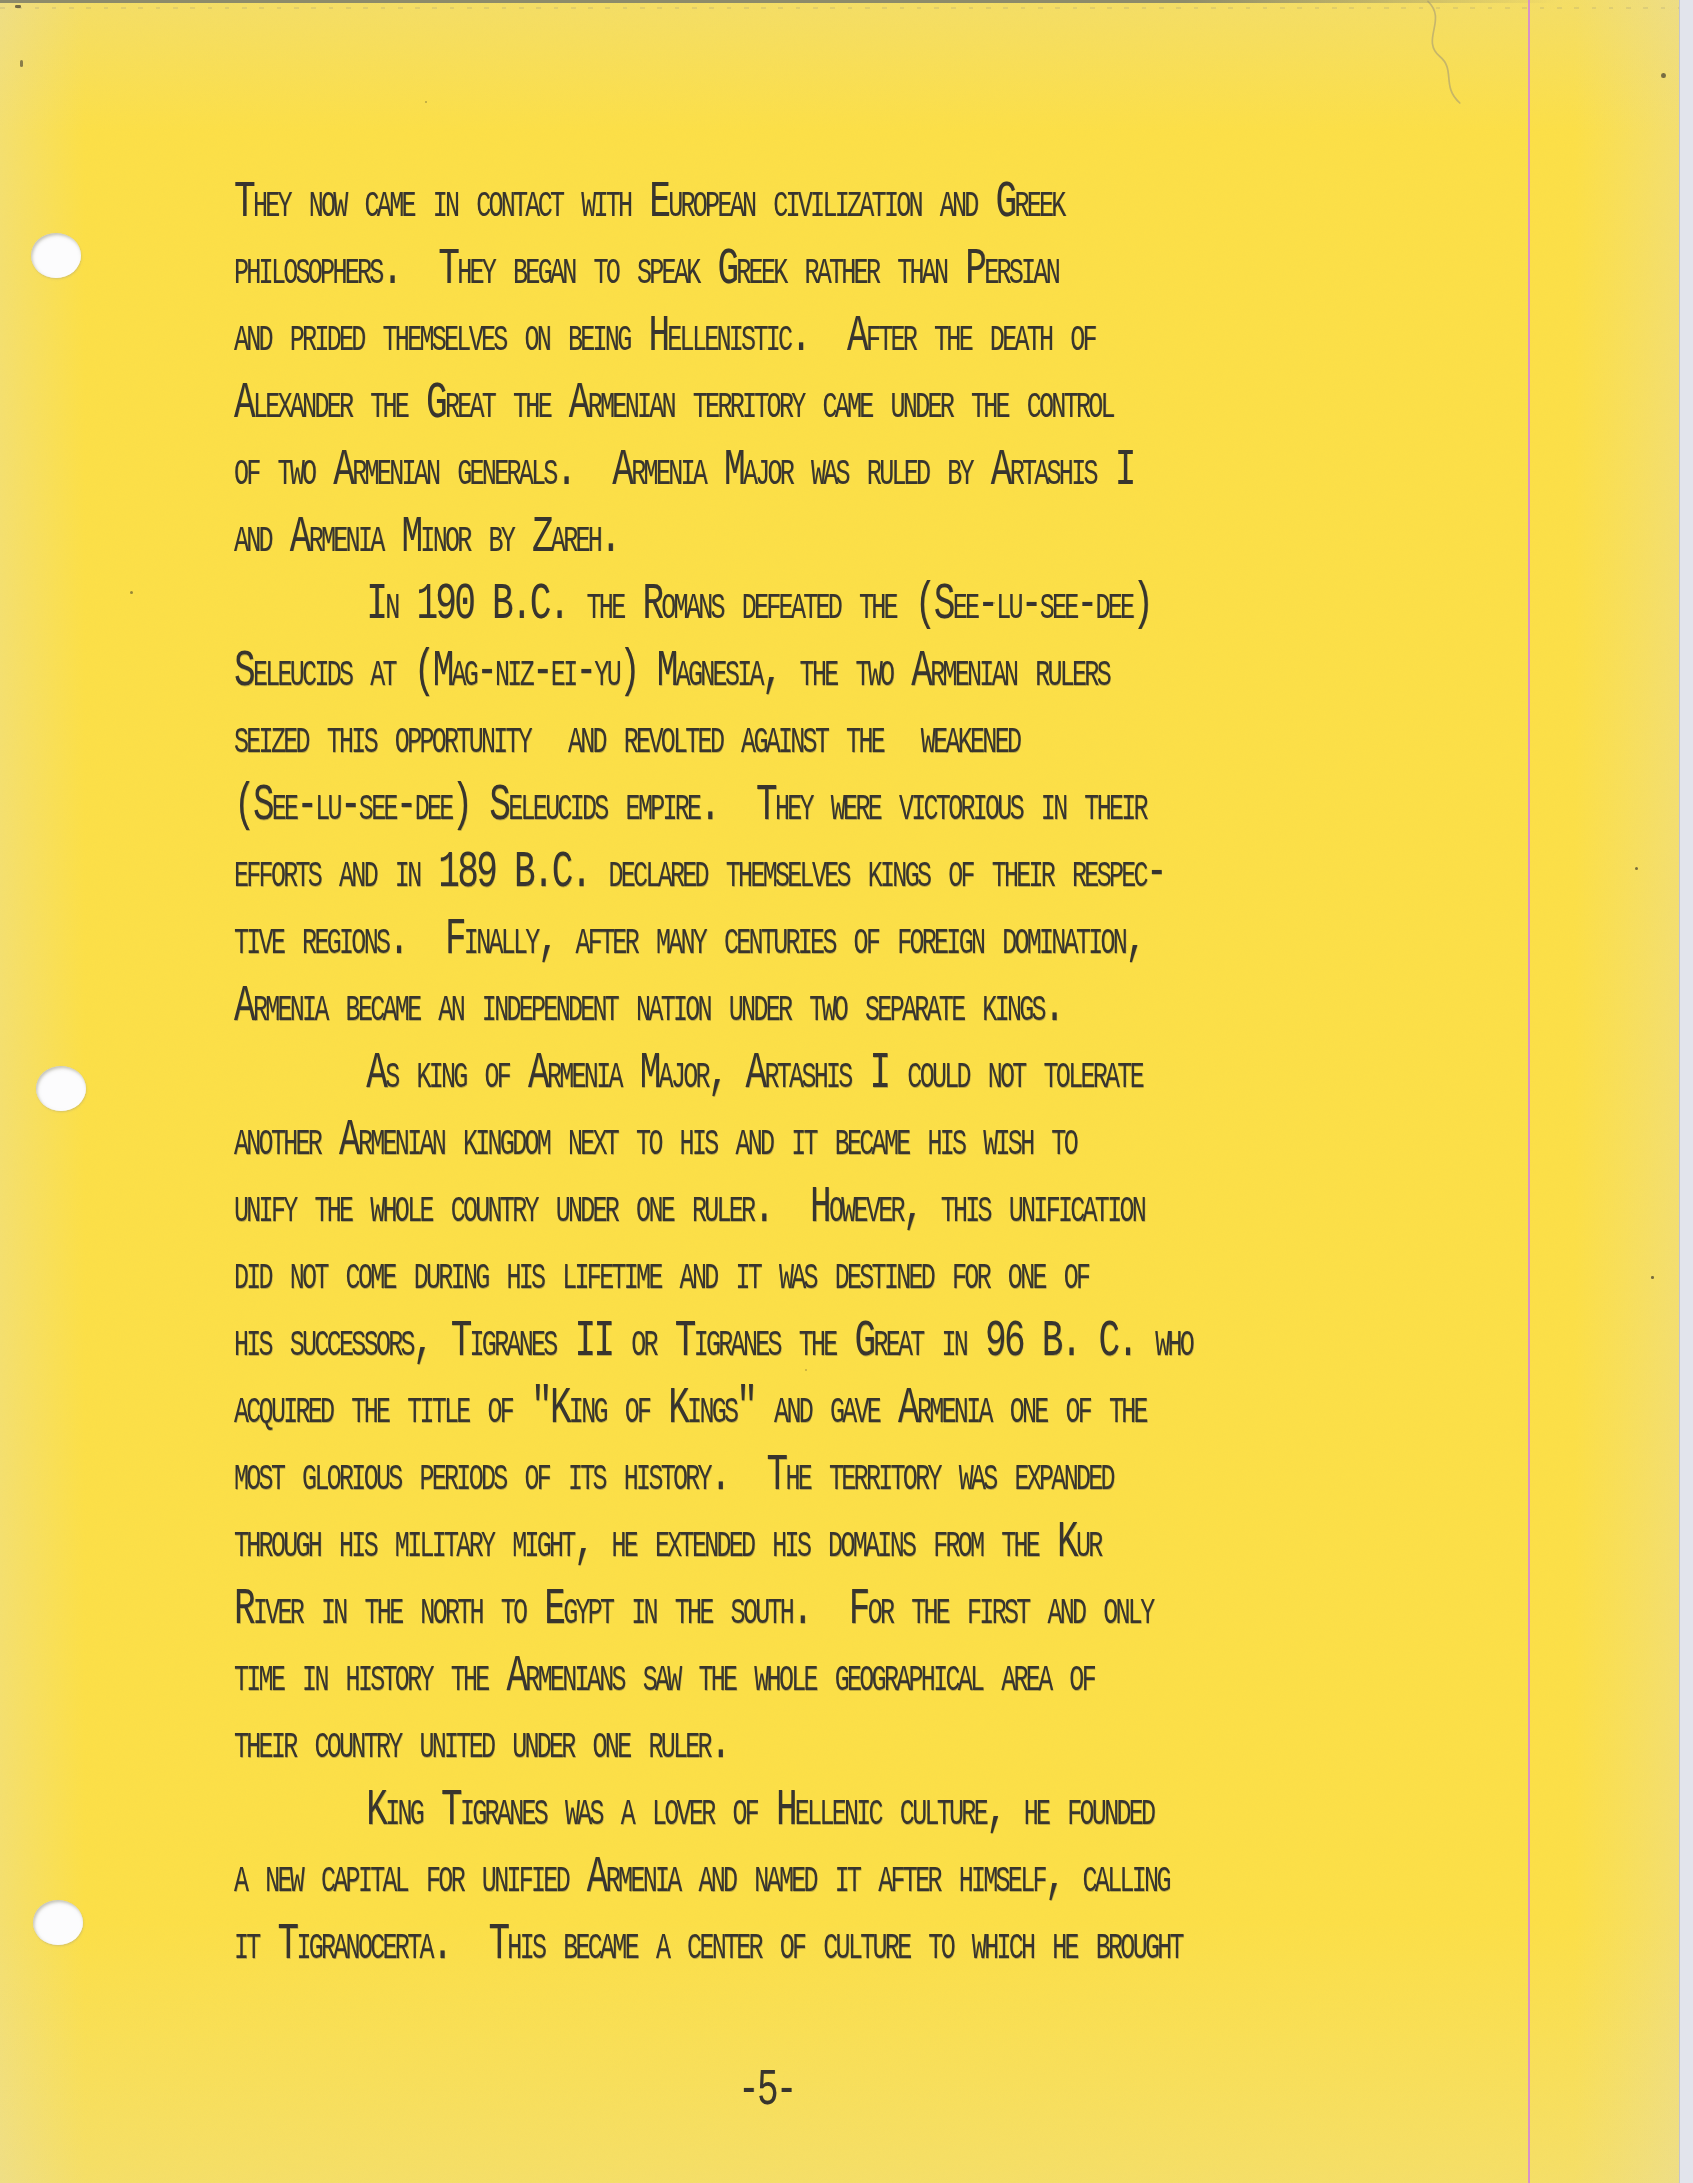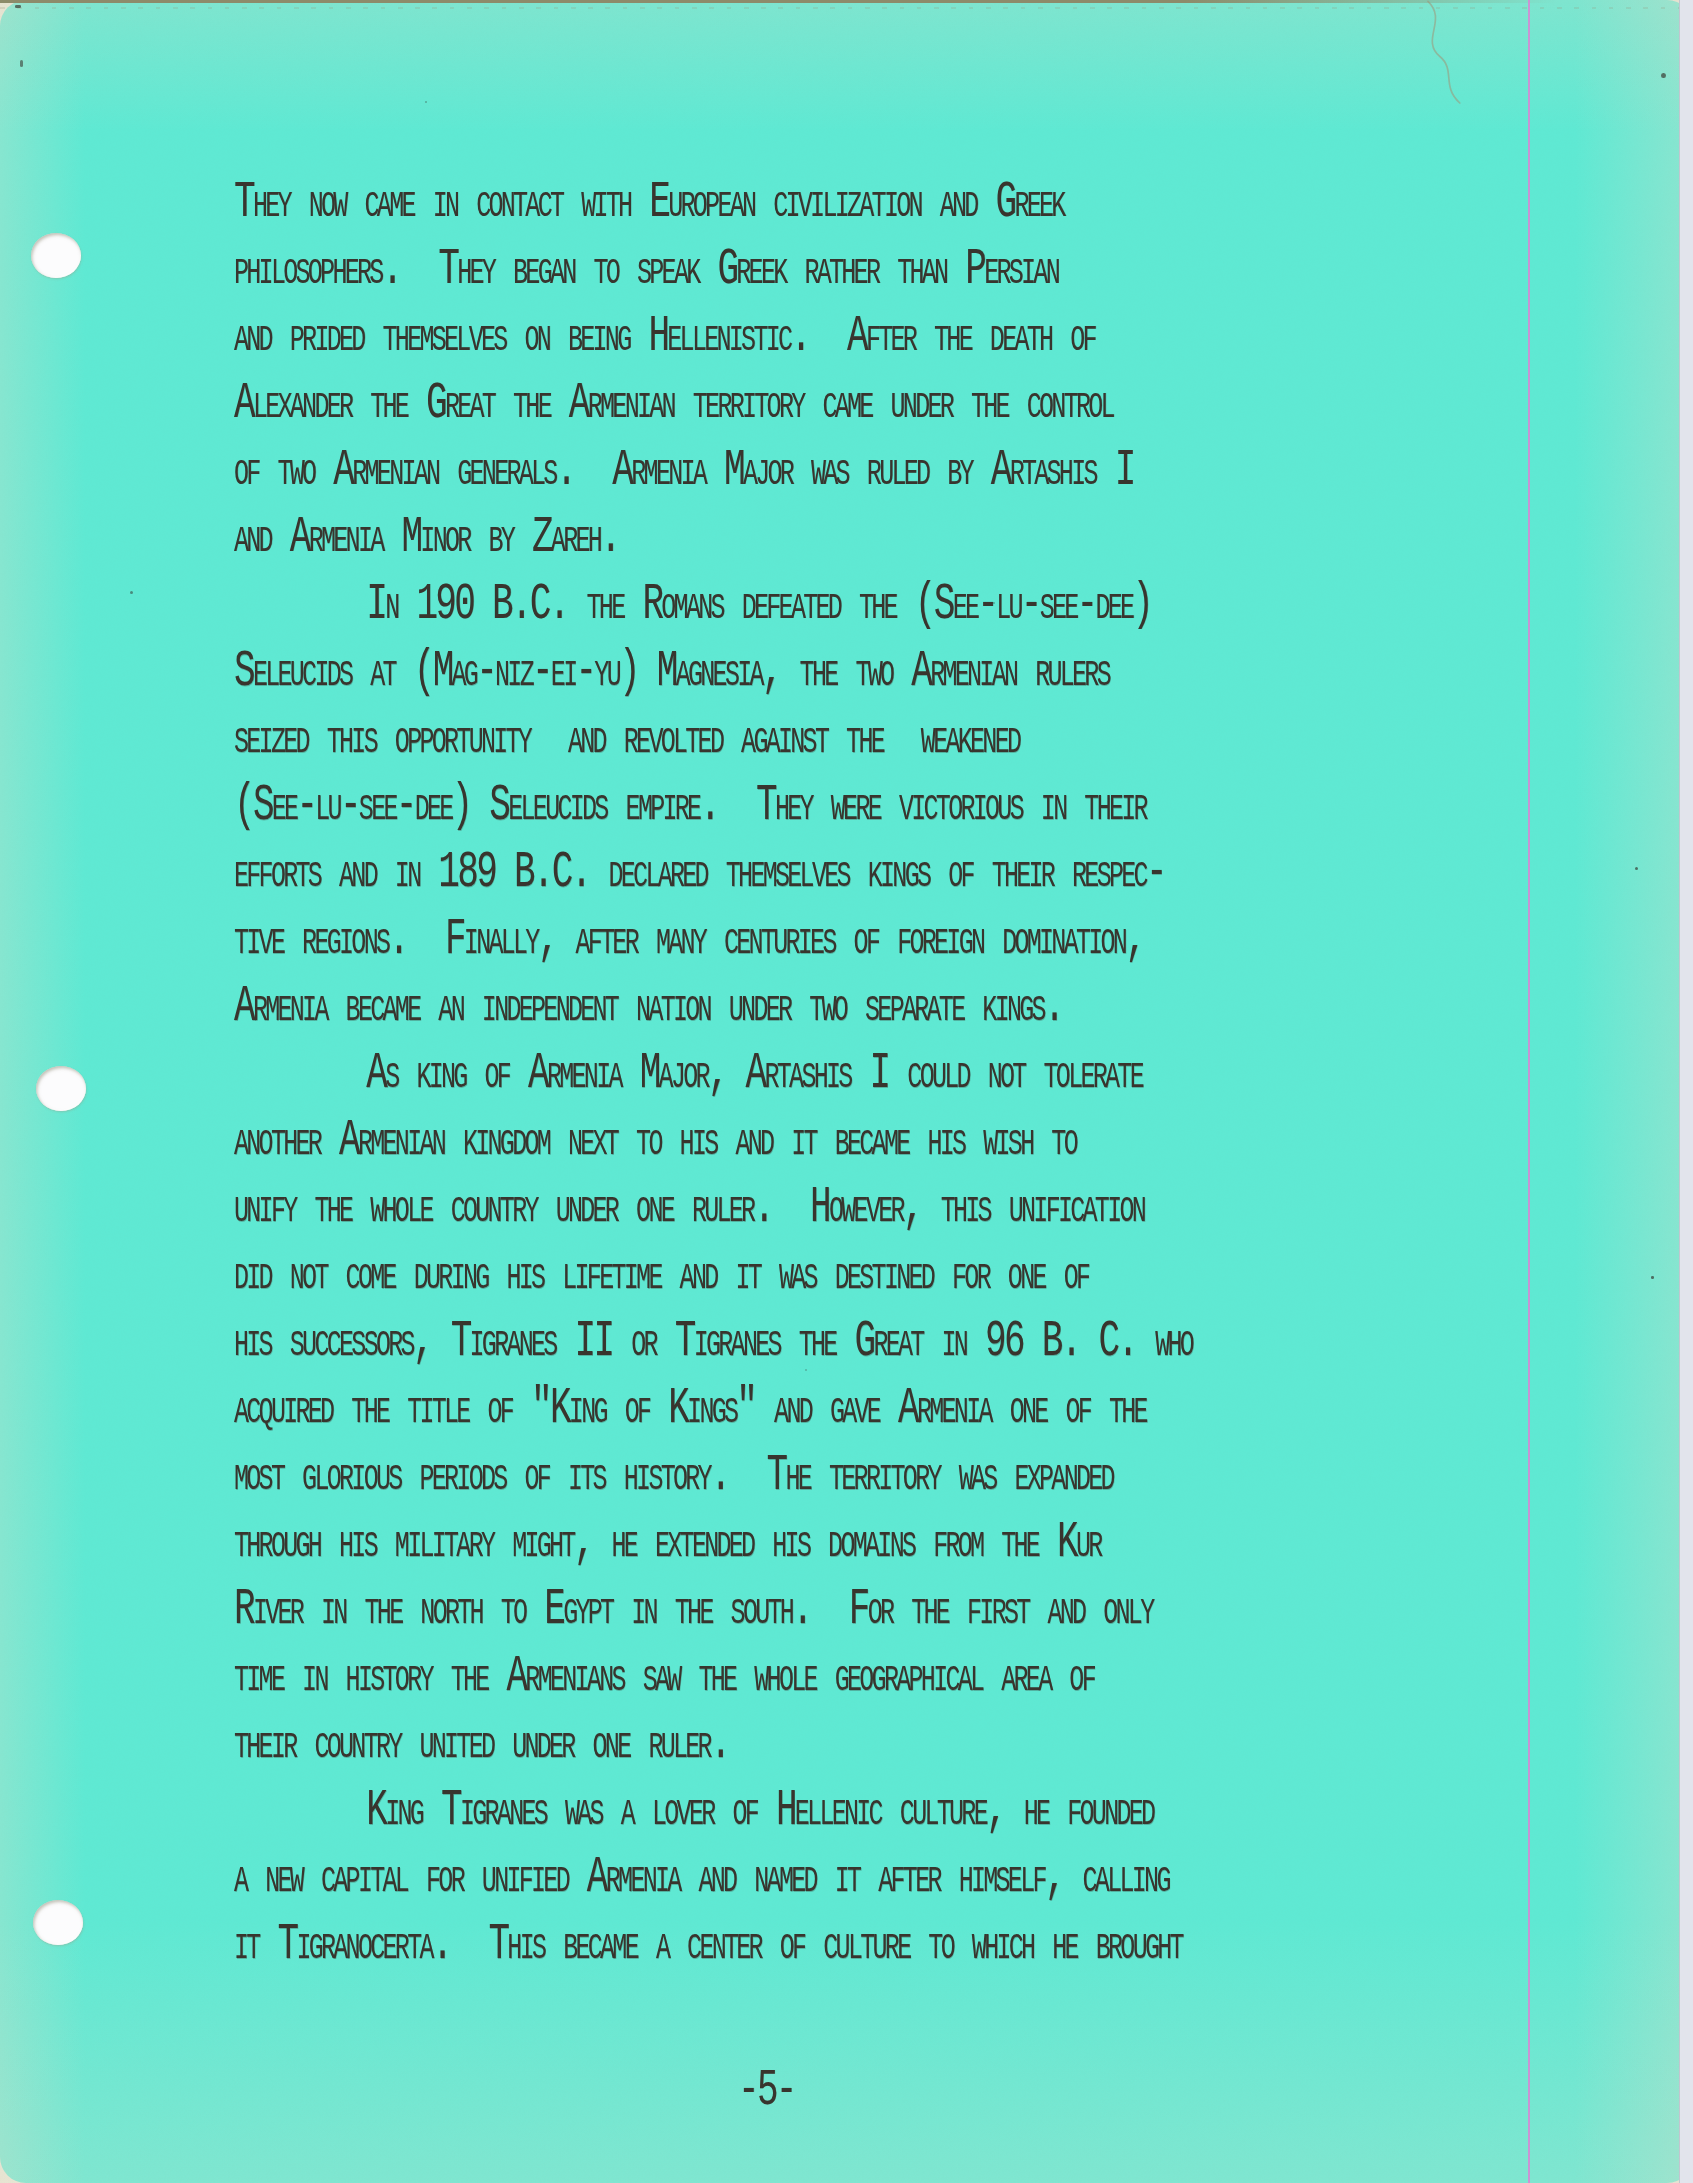"They now came in contact" div.scan { background: #5eead4 -> #fde047; border-radius: 26px -> none }
